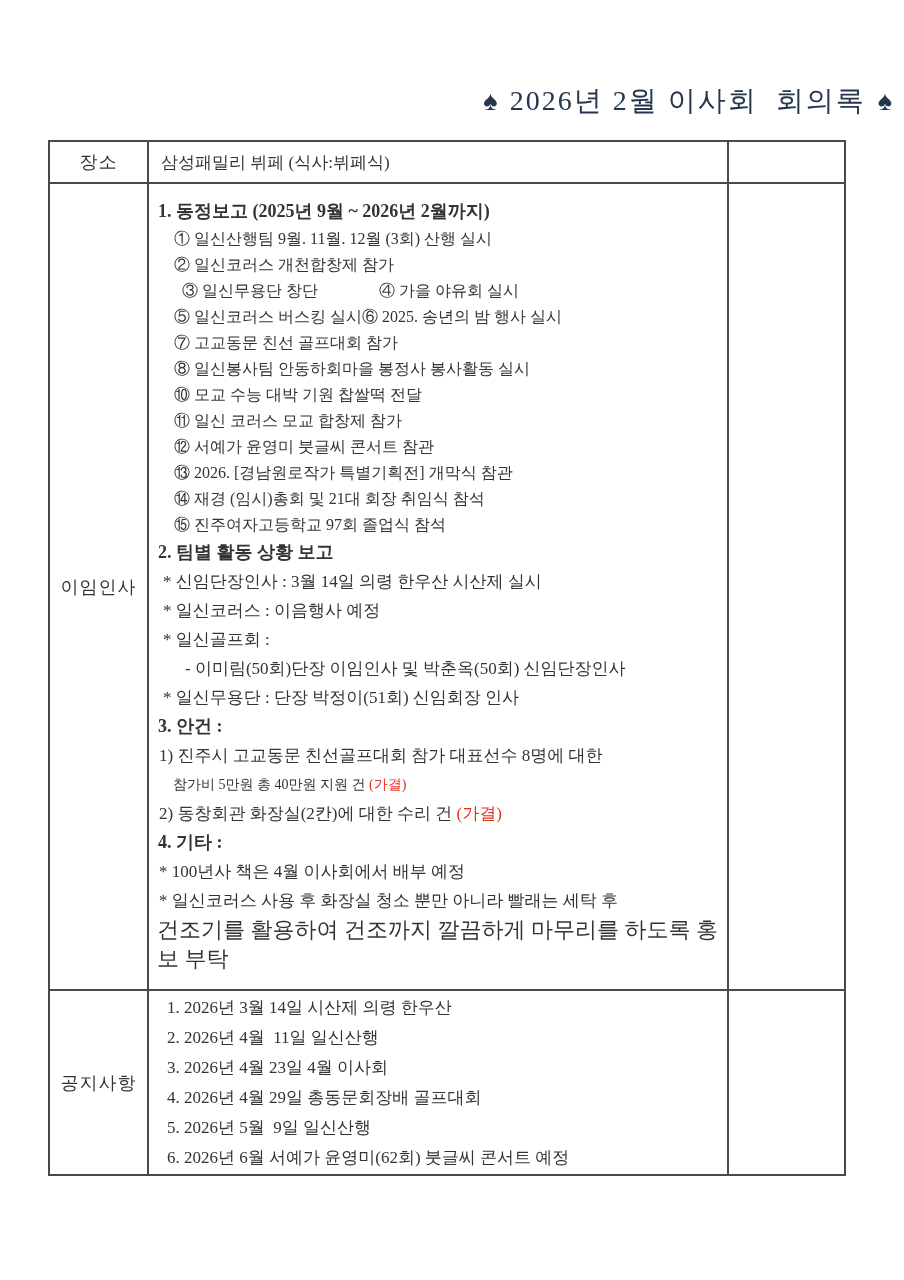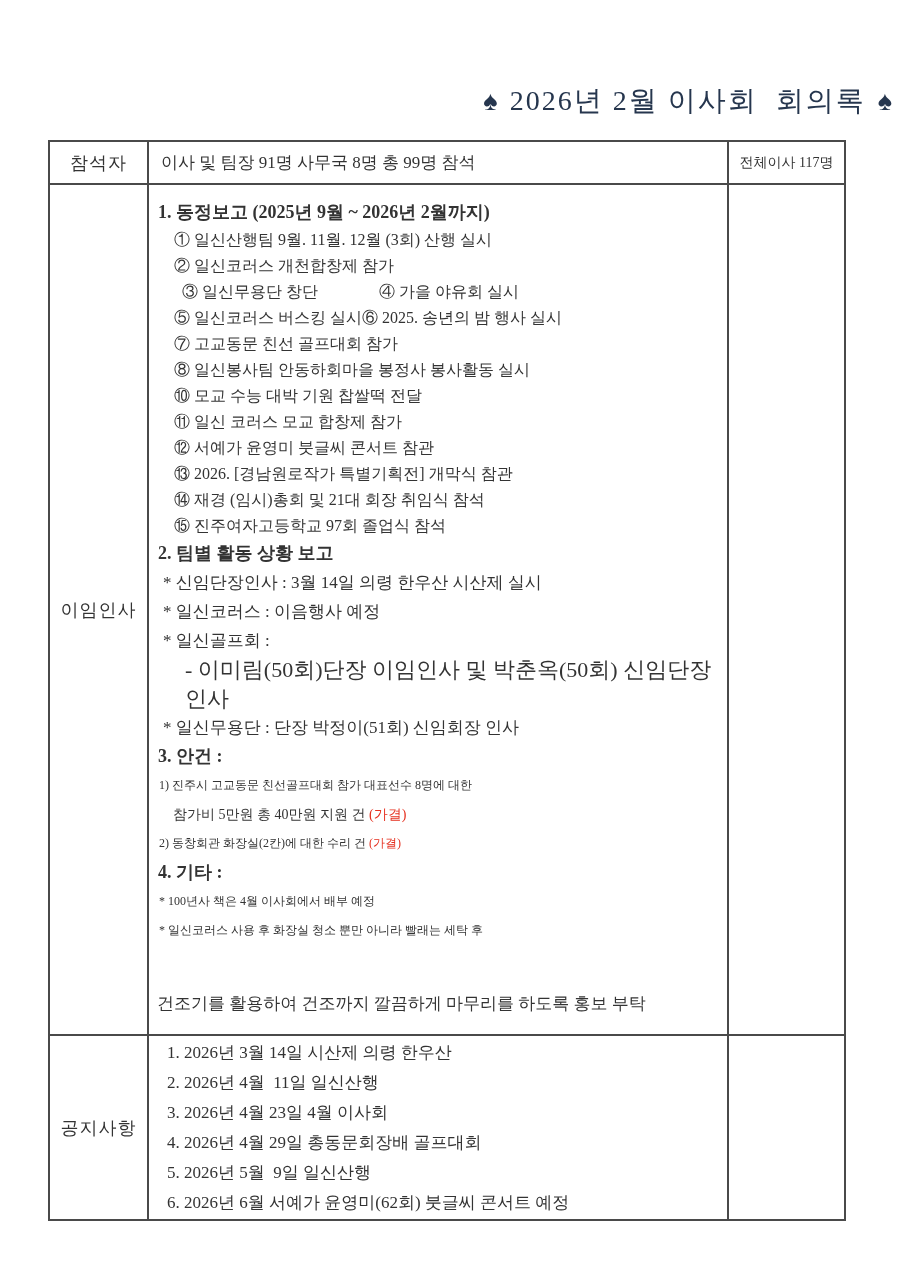"장소" tr.r-place { html: none -> <tr> <th>장소</th> <td>삼성패밀리 뷔페 (식사:뷔페식)</td> <td></td> </tr> }
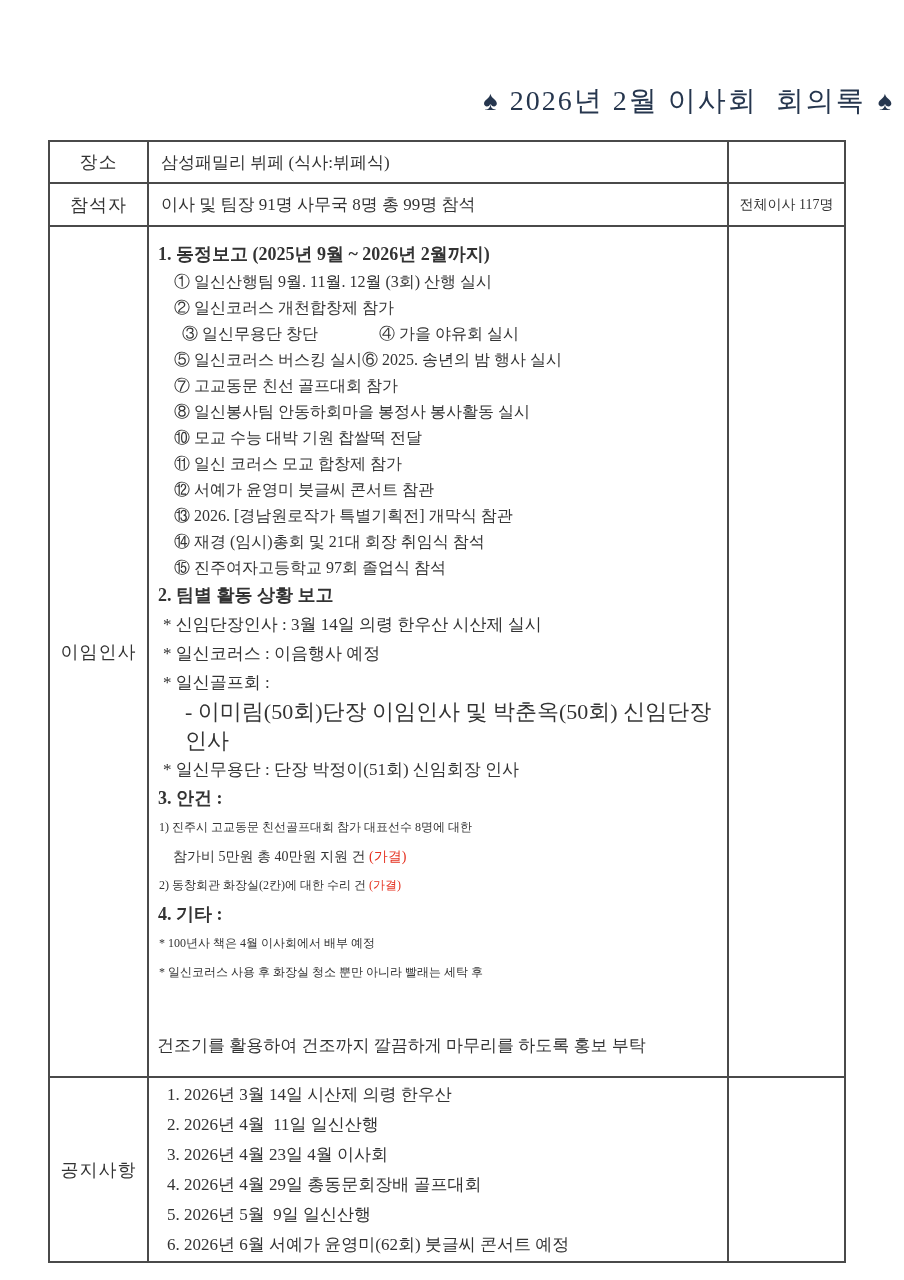"참석자" tr.r-attendees { html: <tr> <th>참석자</th> <td>이사 및 팀장 91명 사무국 8명 총 99명 참석</td> <td>전체이사 117명</td> </tr> -> none }
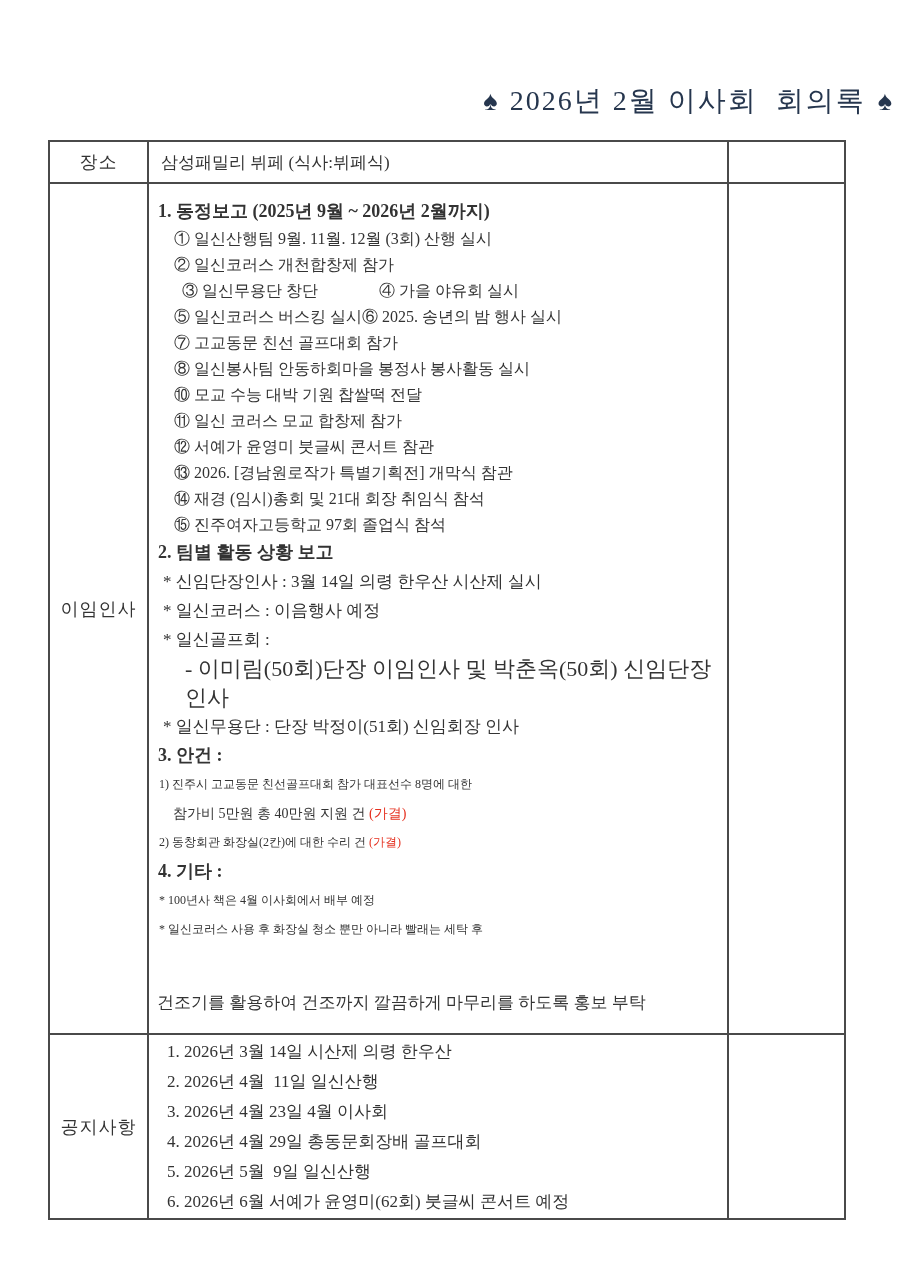"- 이미림(50회)단장 이임인사 및 박춘옥(50회)" .ln.sub { font-size: 22px -> 17px }
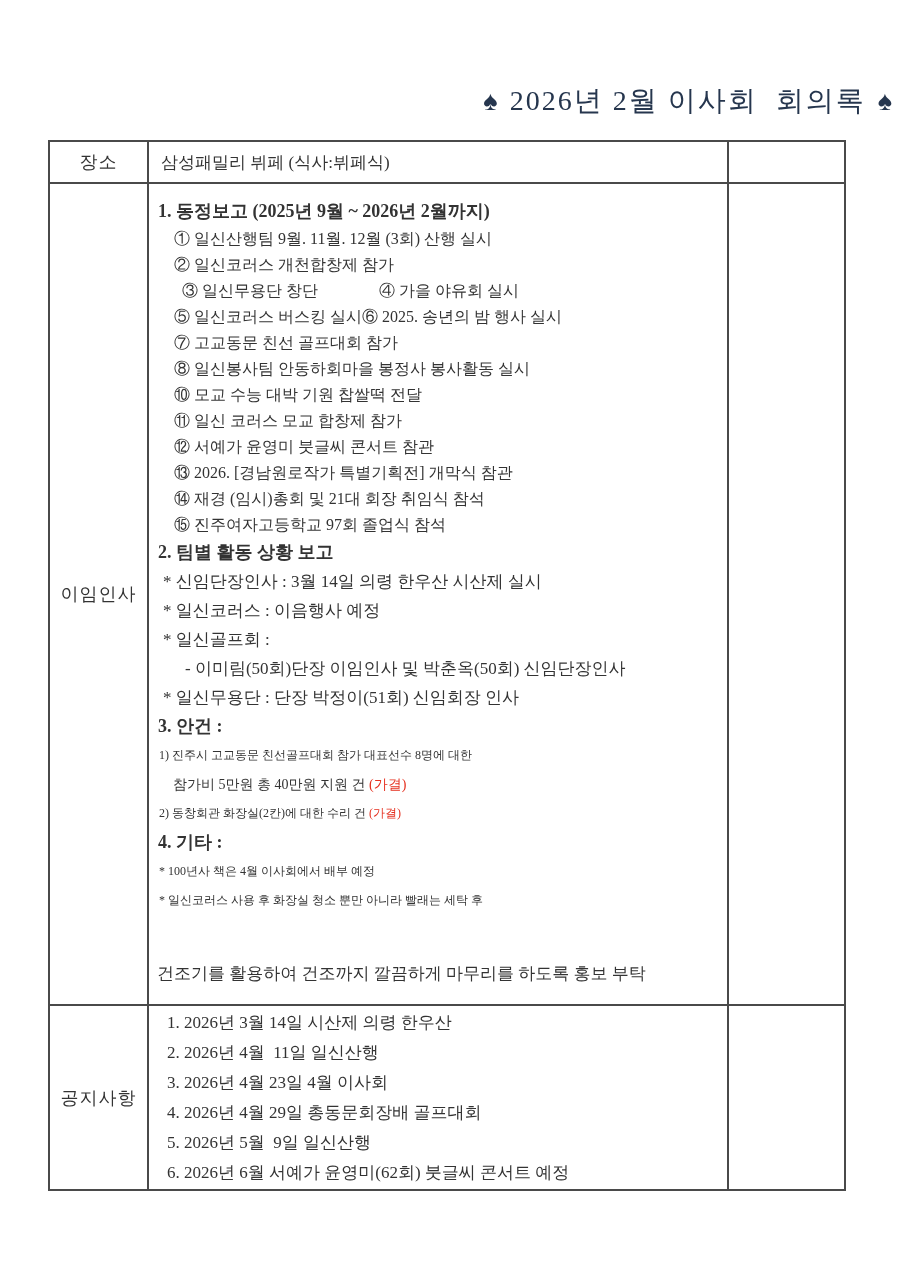"1) 진주시 고교동문 친선골프대회 참가" .ln.plain { font-size: 12px -> 17px }
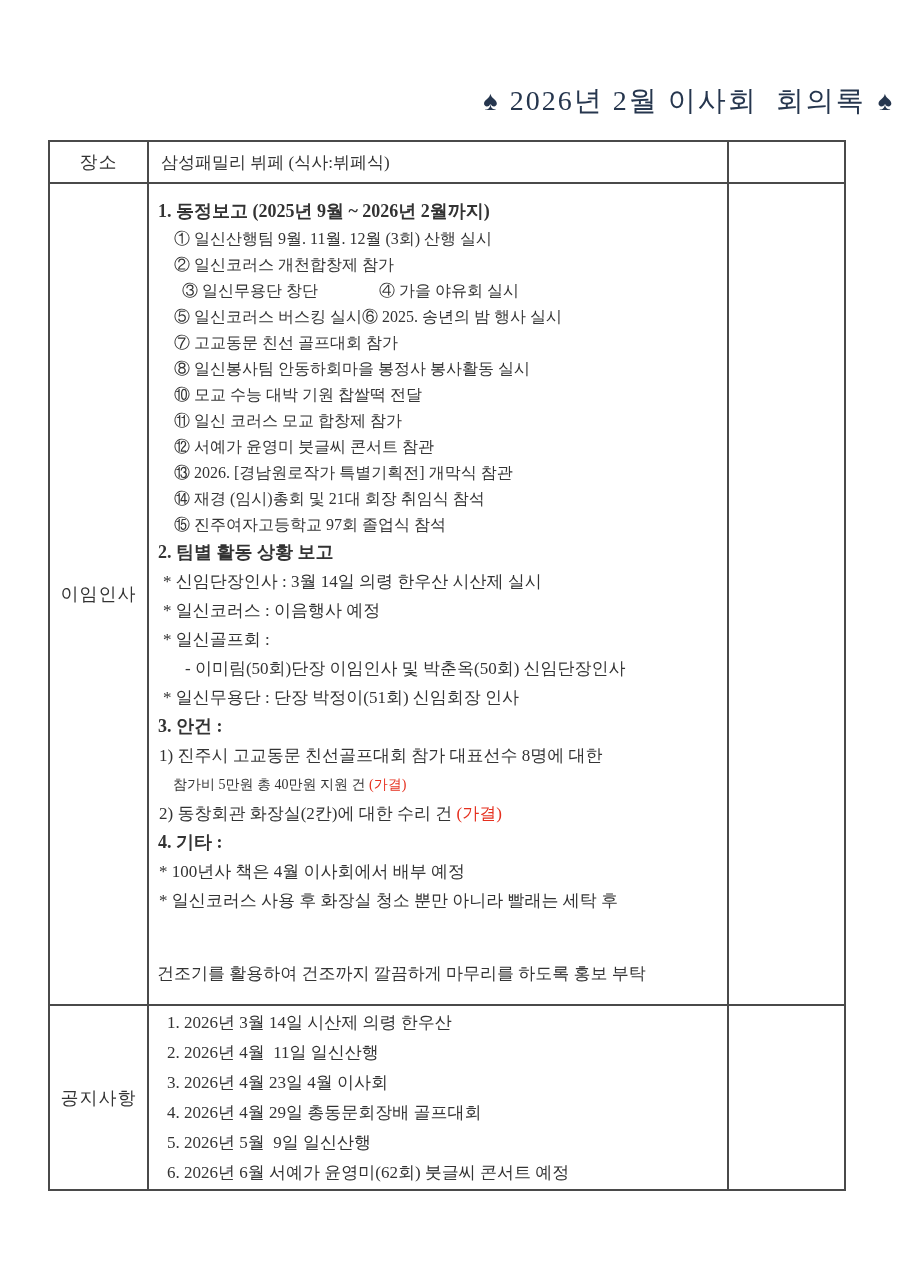"건조기를 활용하여 건조까지 깔끔하게 마무리를" .ln.flush { font-size: 17px -> 22px; margin-top: 44px -> none }
